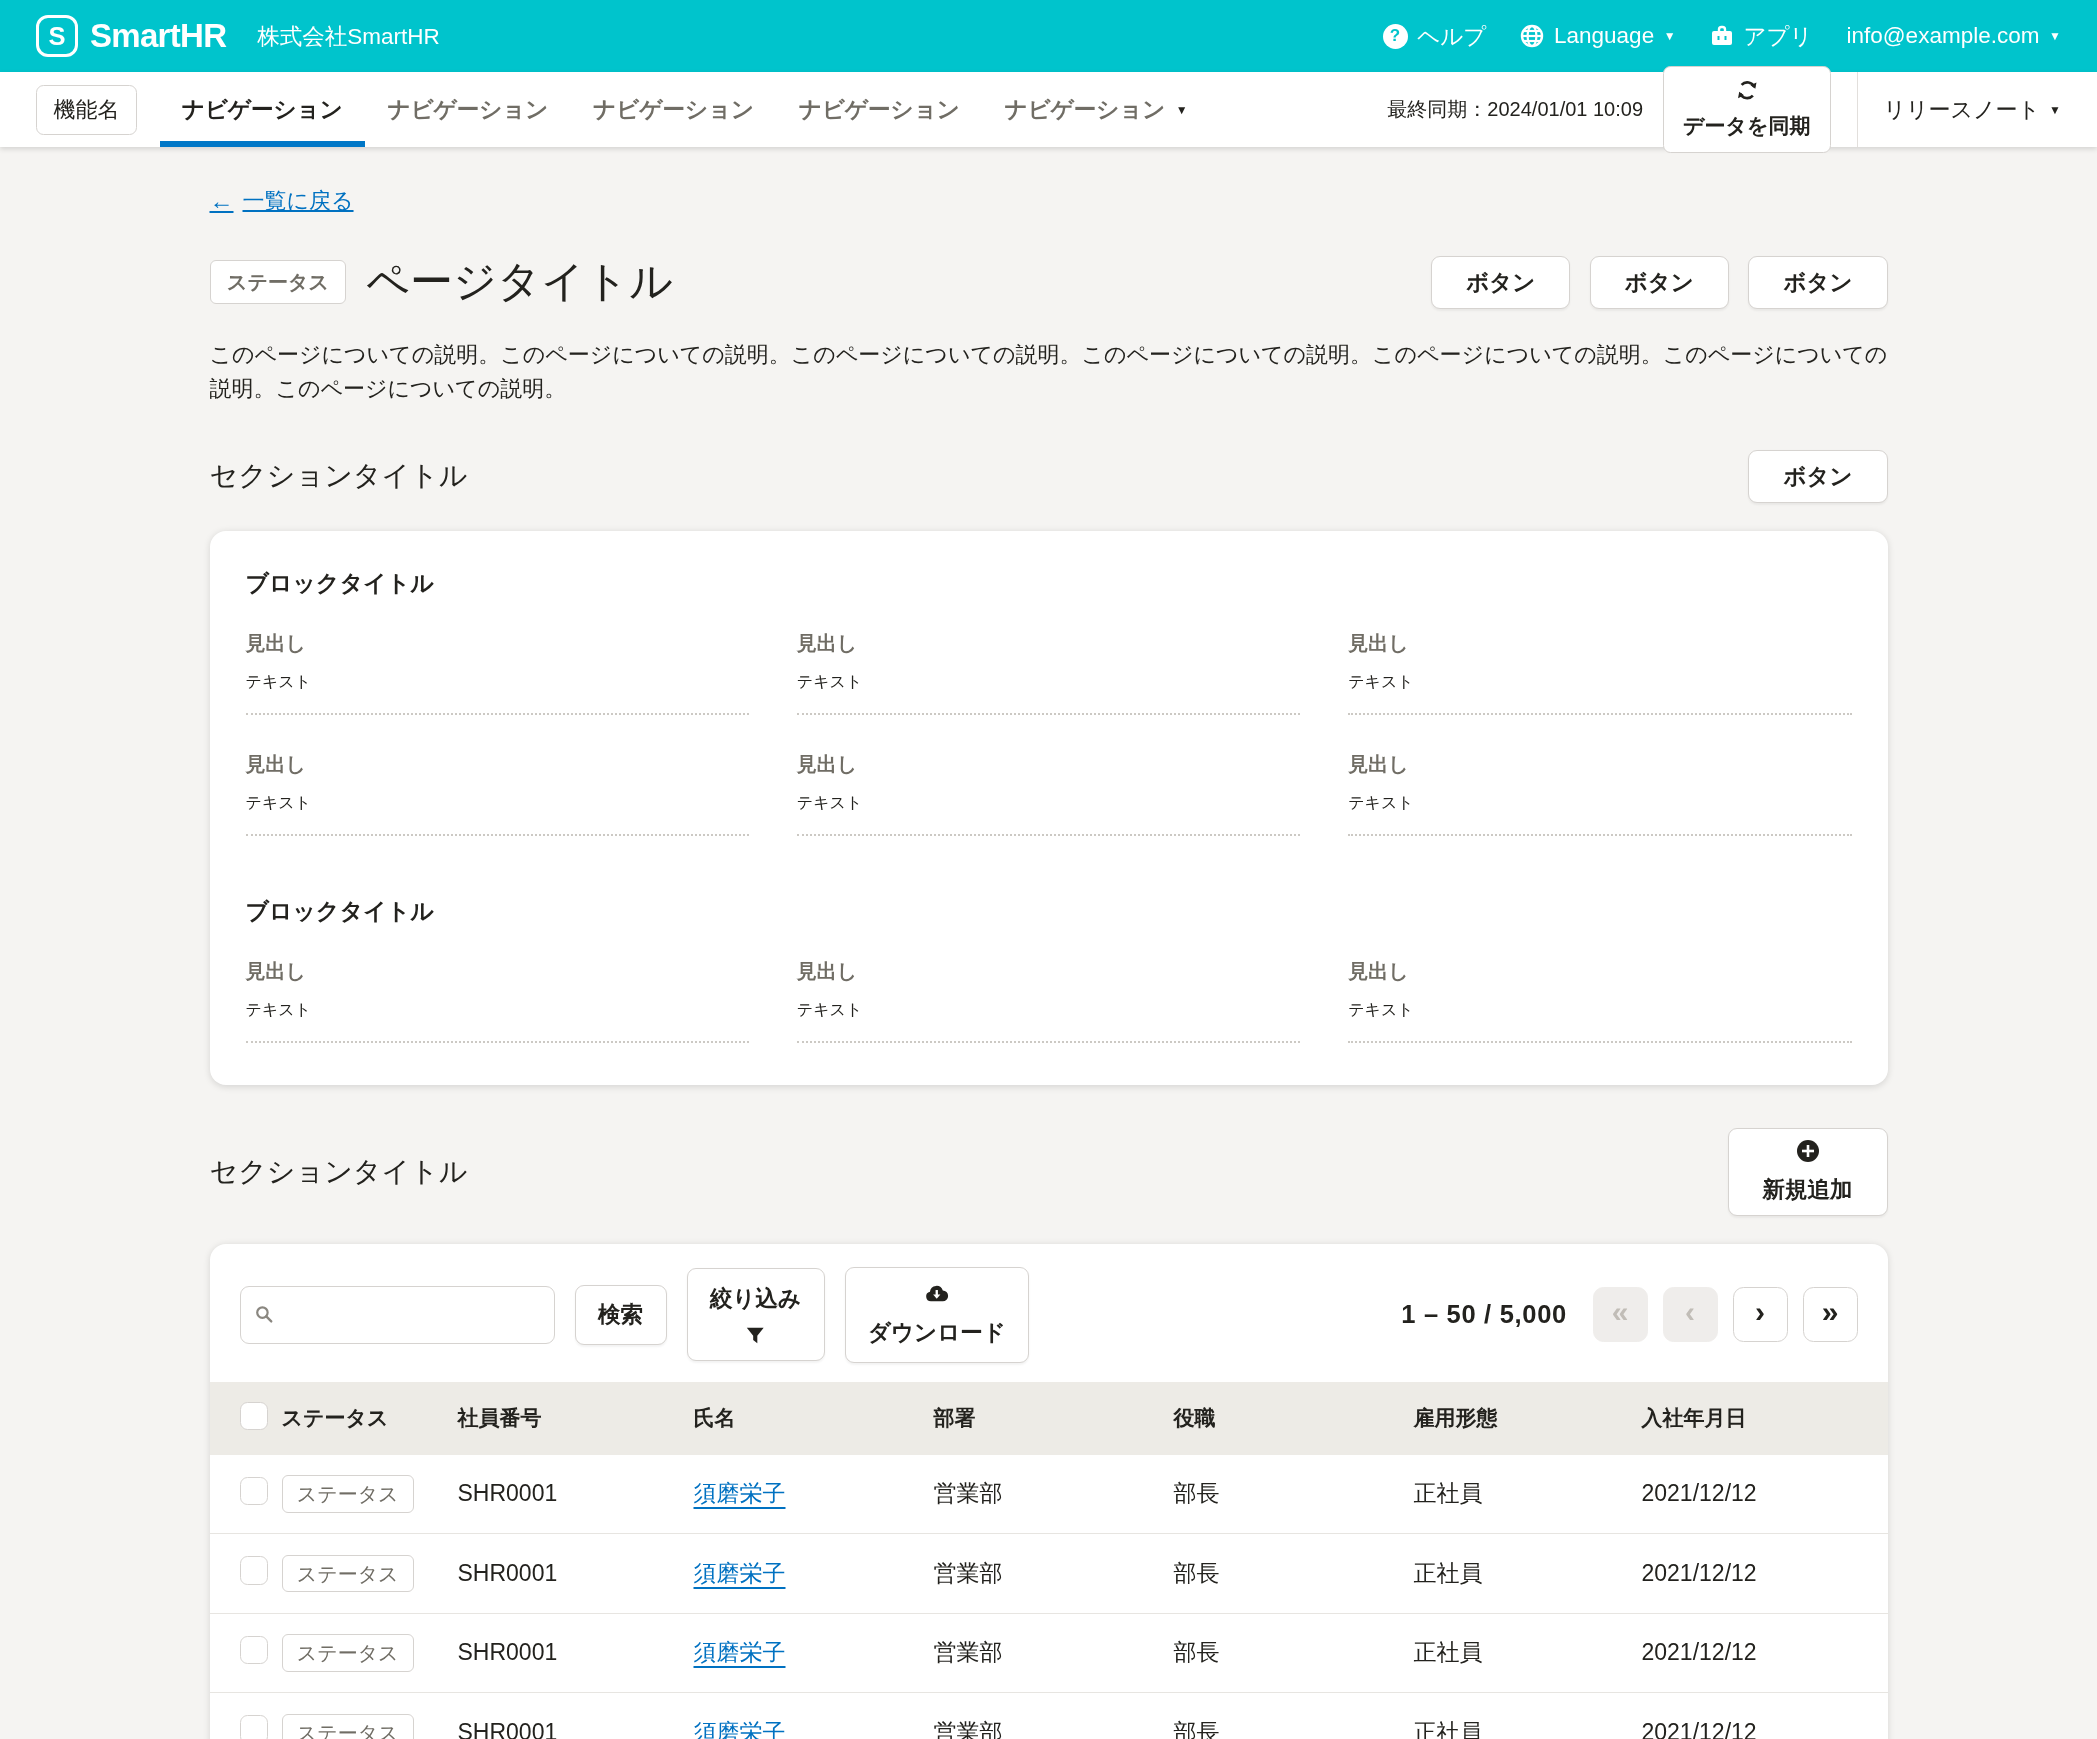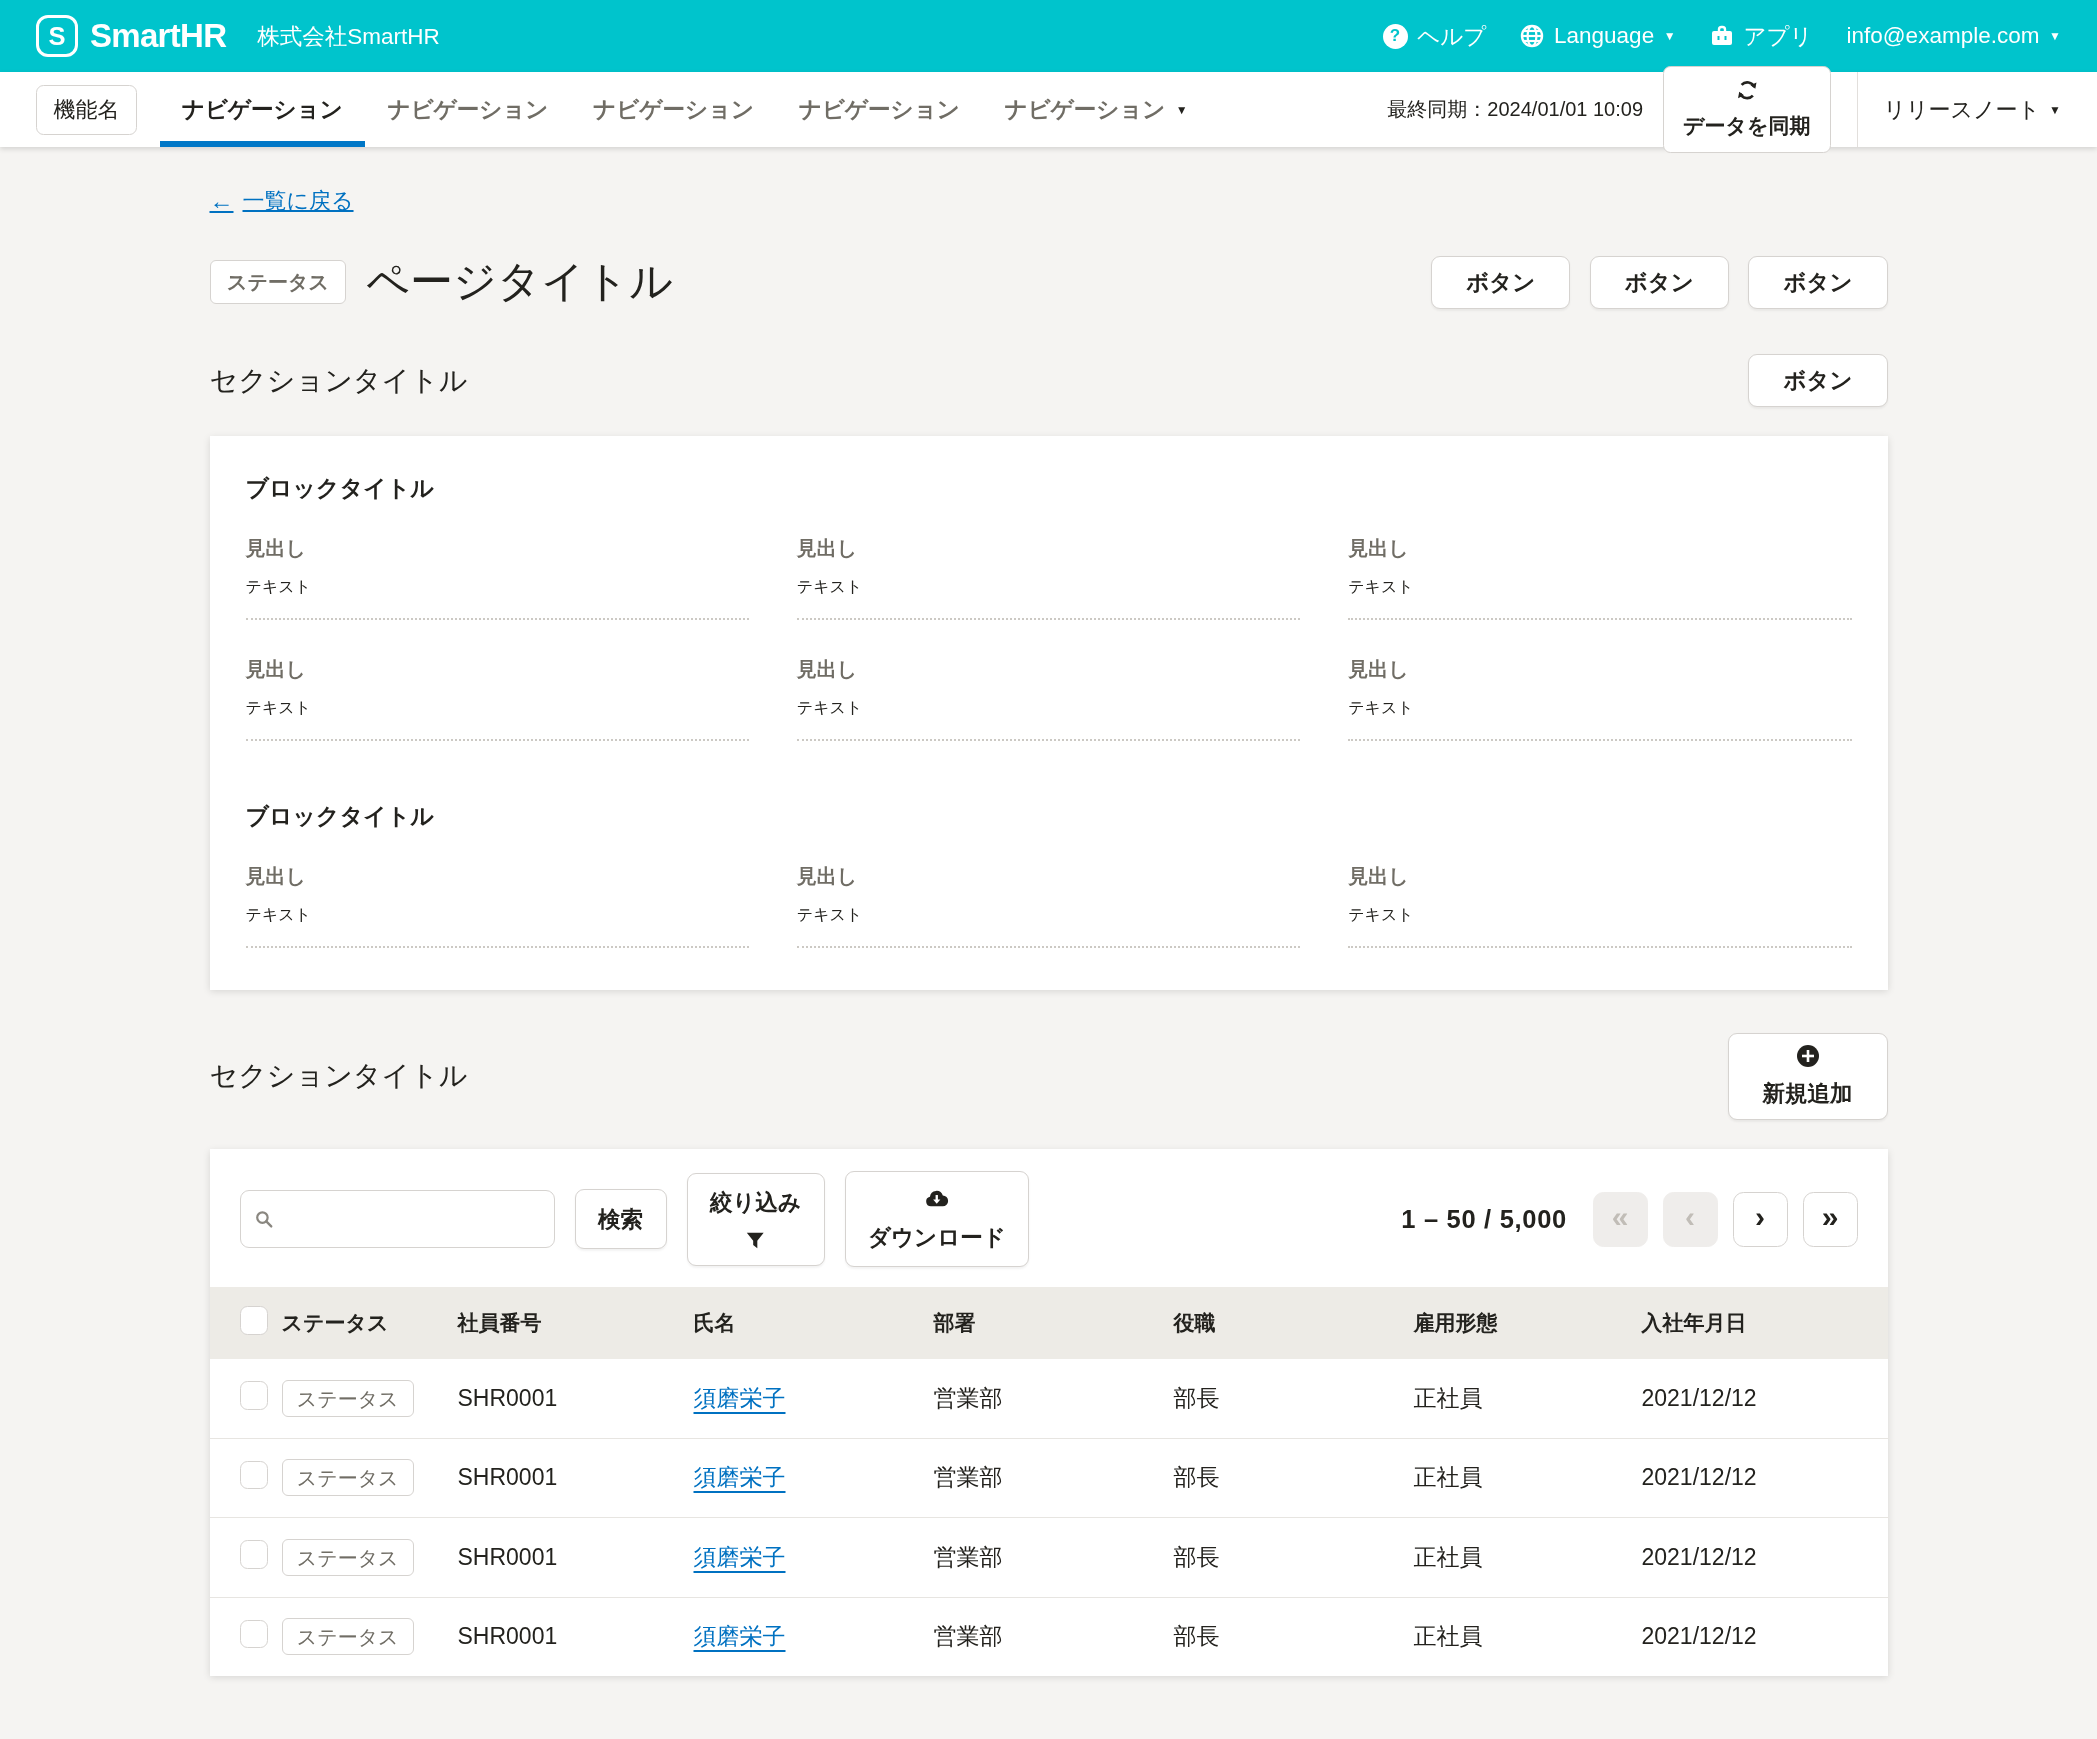"このページについての説明。このページについての説明。このページについての説明。こ" p.description { html: none -> <p>このページについての説明。このページについての説明。このページについての説明。このページについての説明。このページについての説明。このページについての説明。このページについての説明。</p> }
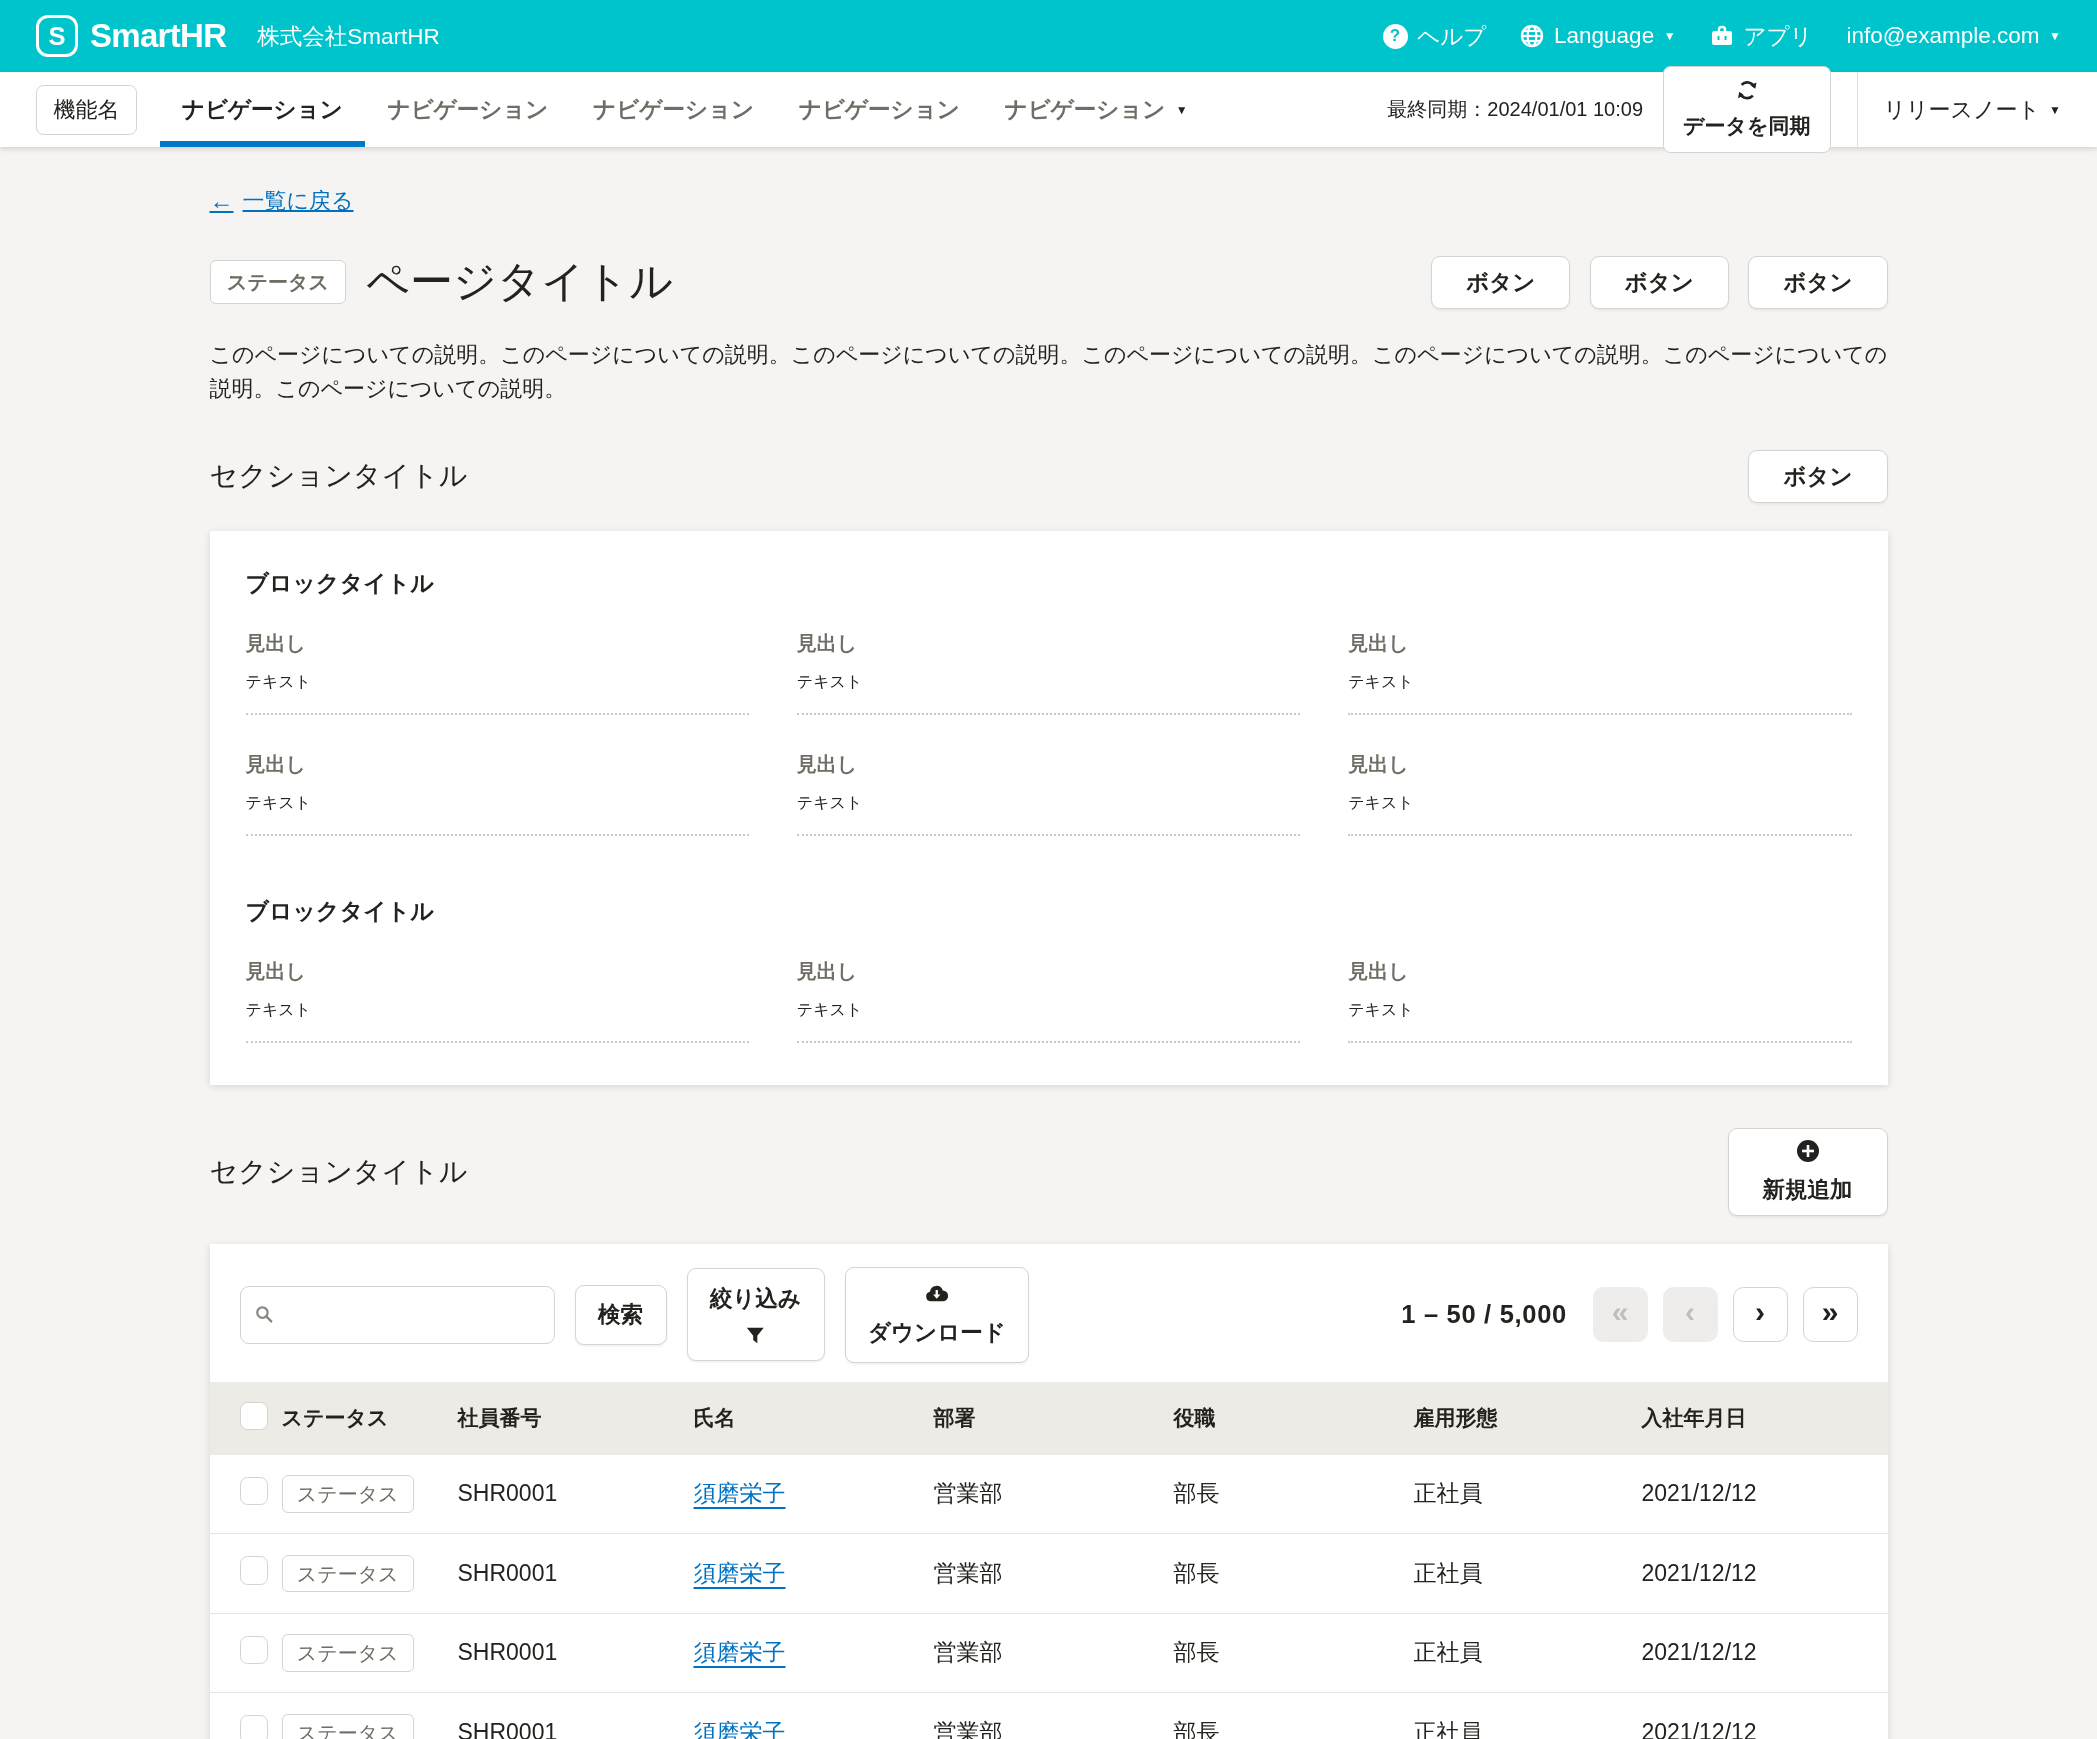"ブロックタイトル" .card { border-radius: 0 -> 16px }
